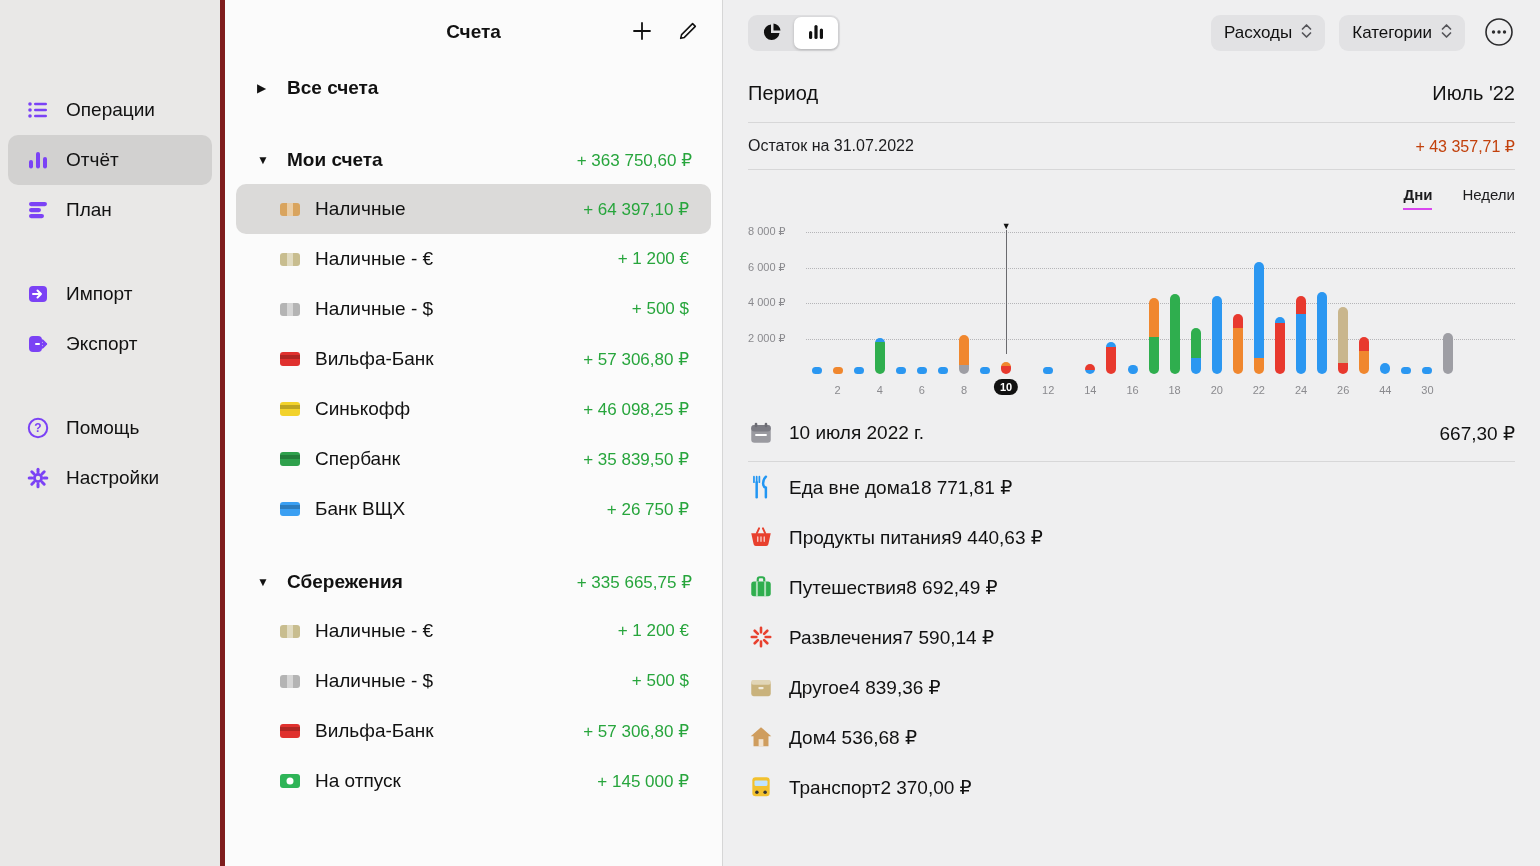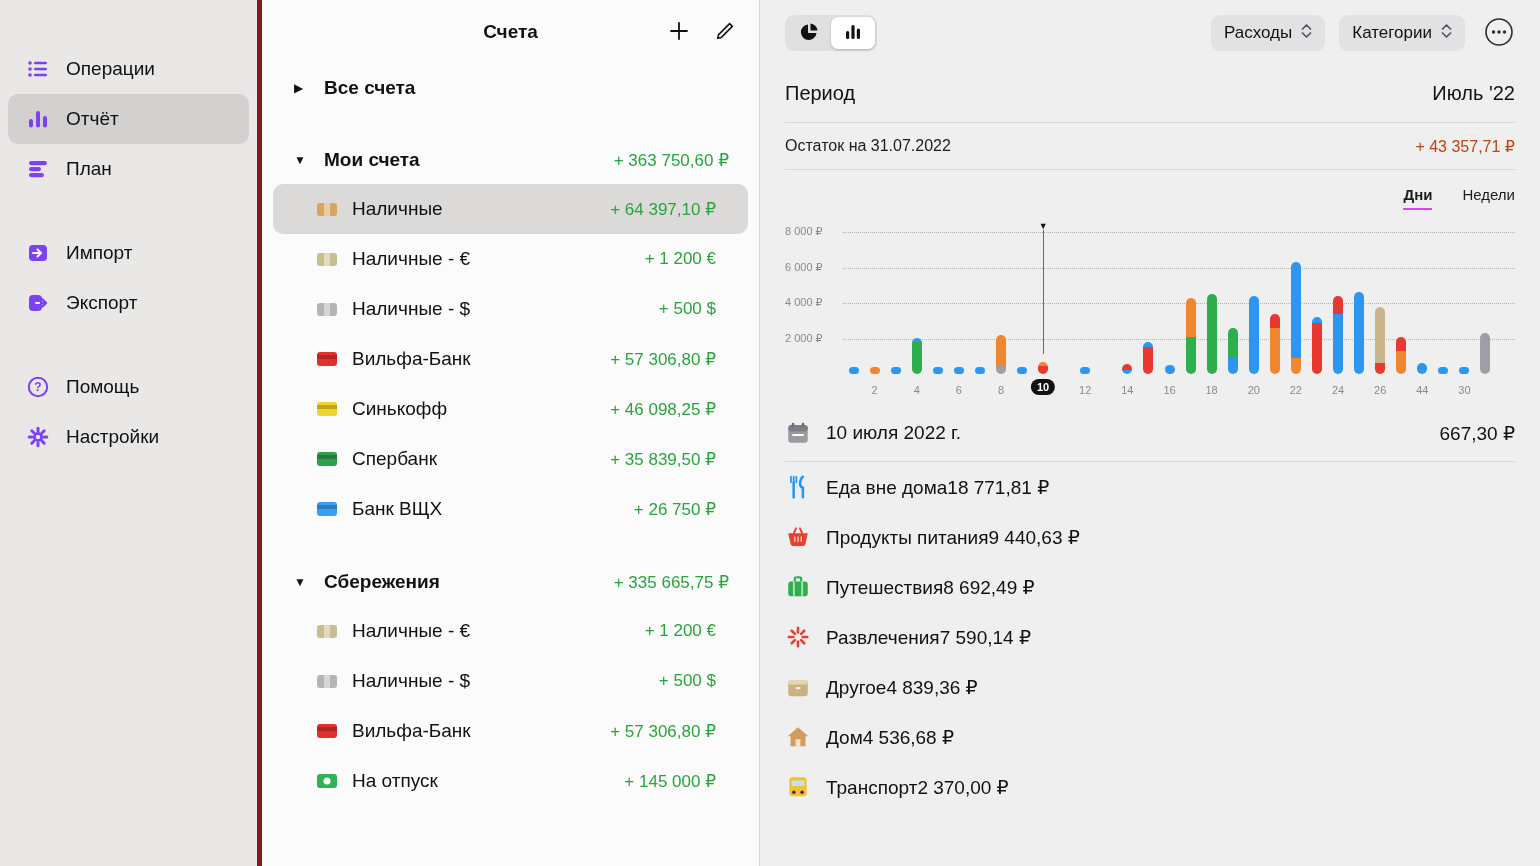"Операции" .sidebar { padding-top: 44px -> 85px; width: 257px -> 220px }
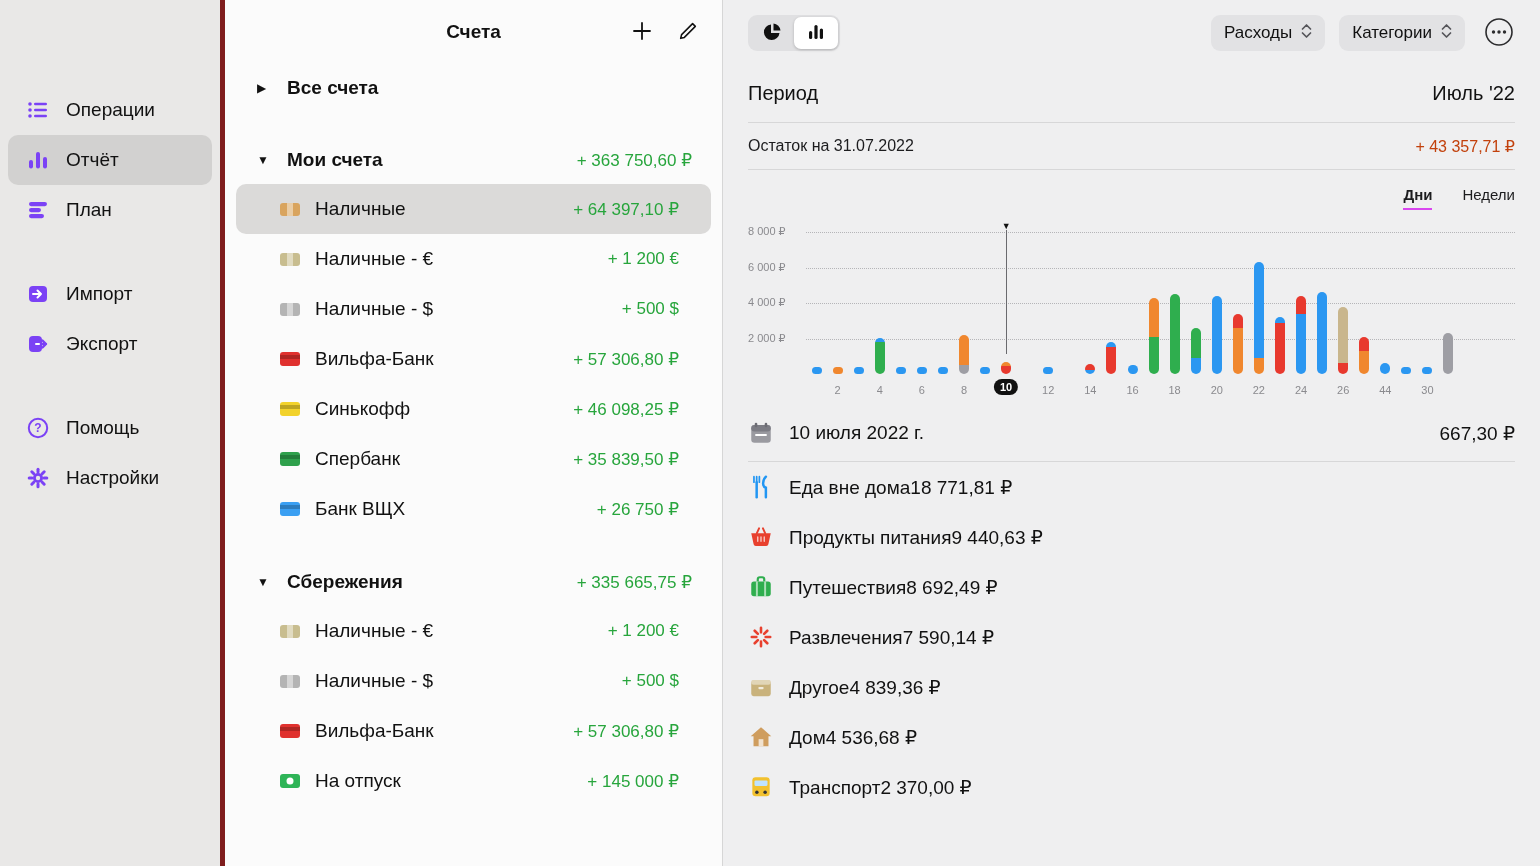"Наличные" .acc-row { padding: 0 32px 0 43px -> 0 22px 0 43px }
